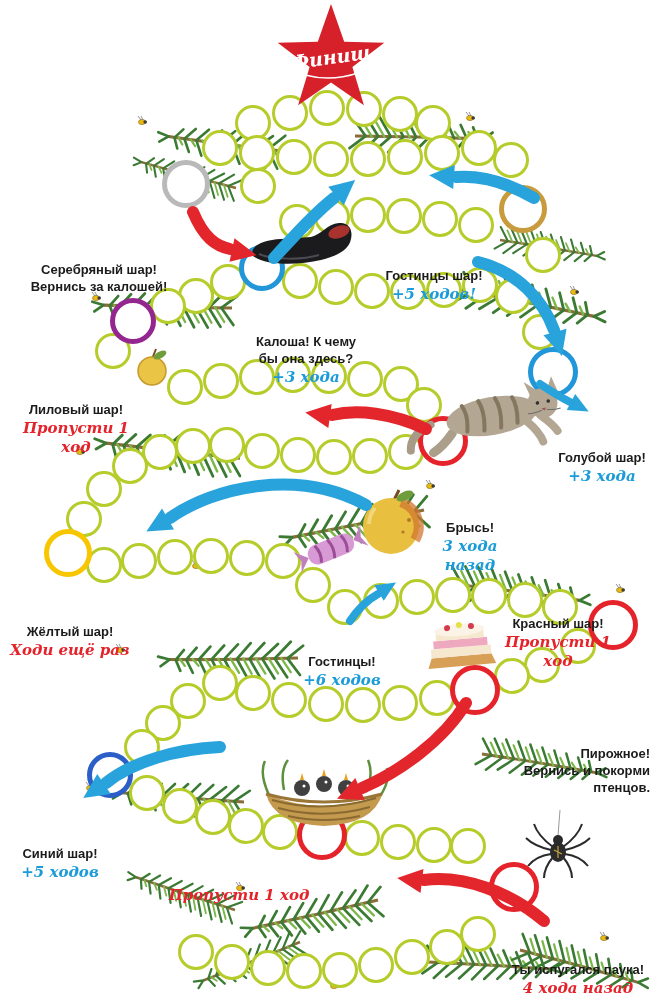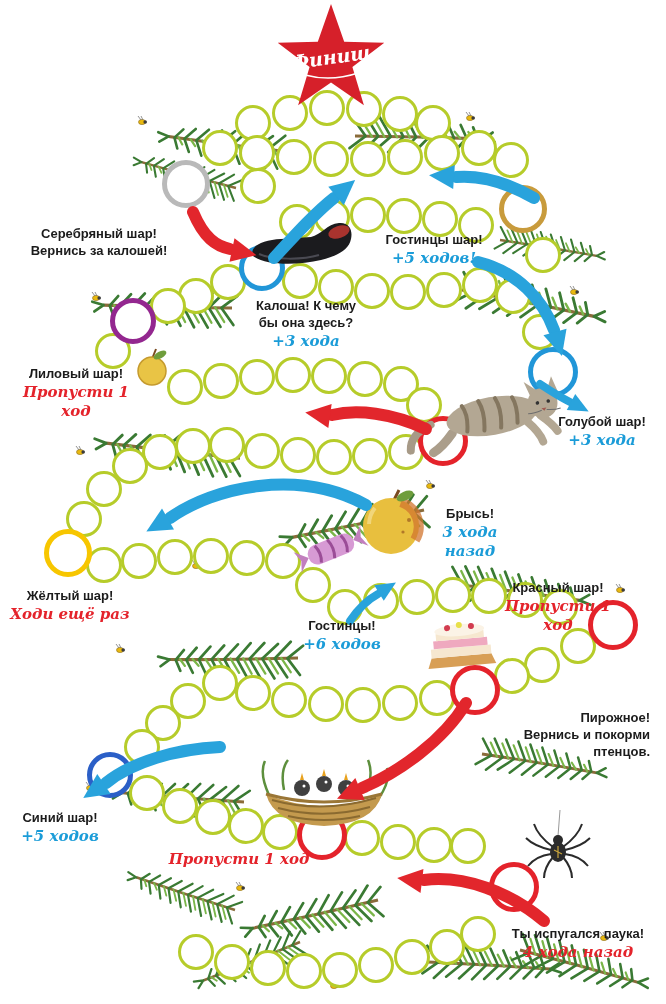"Серебряный шар!" .callout { margin-top: none -> 36px }
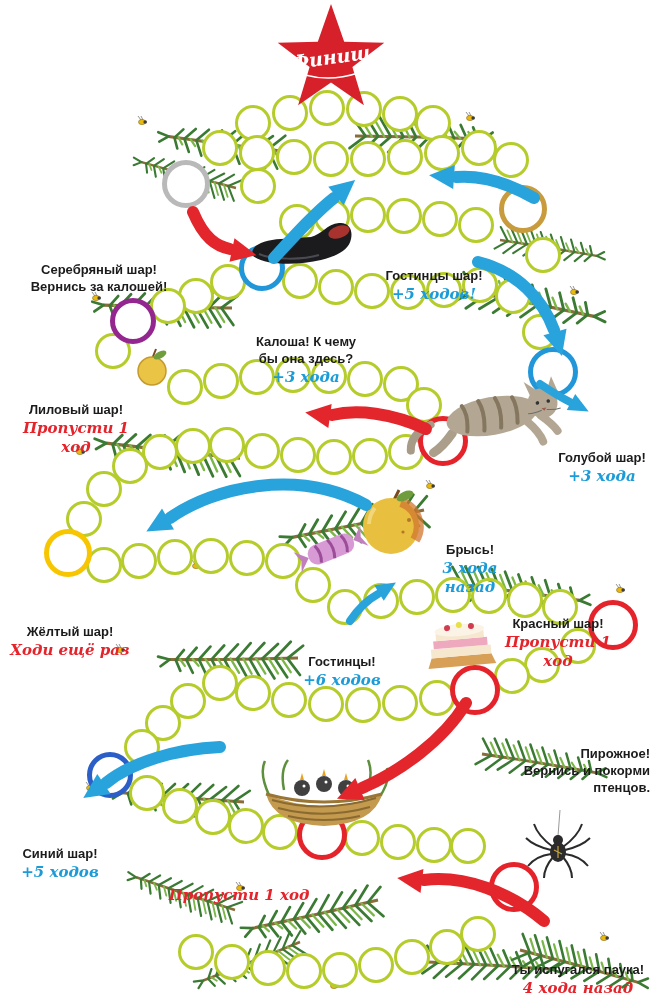"Брысь!" div.callout { top: 506px -> 484px }
